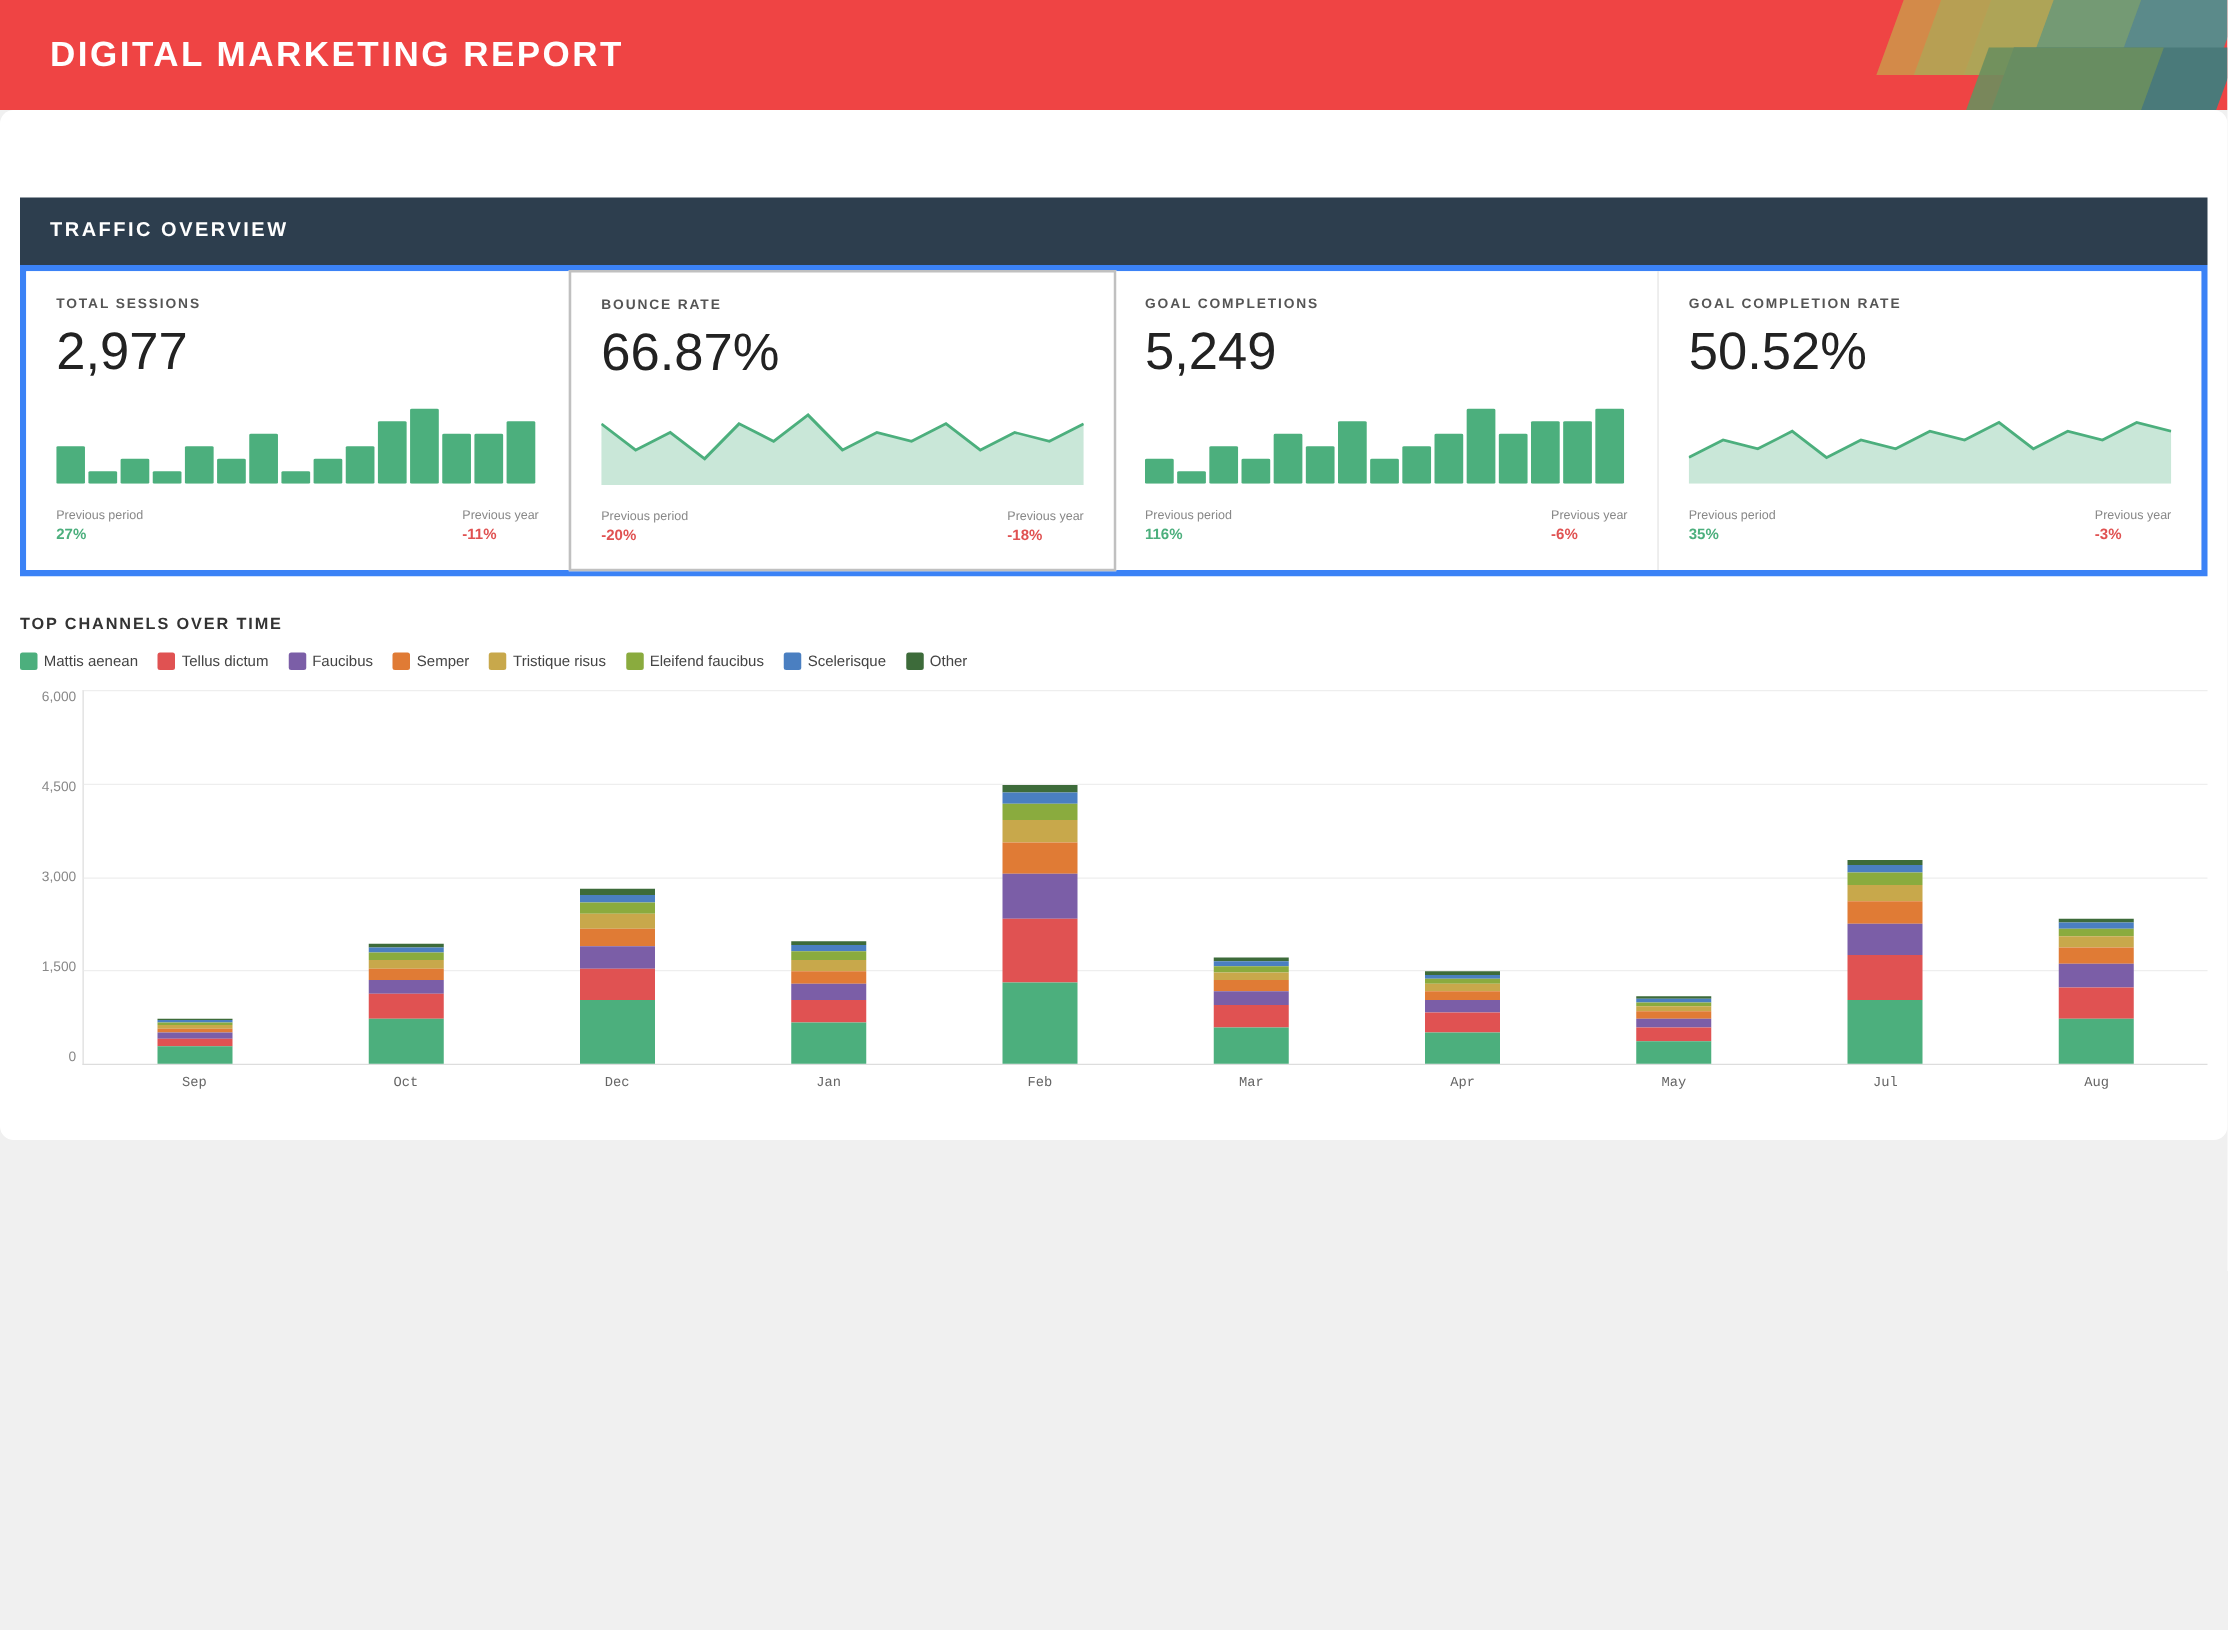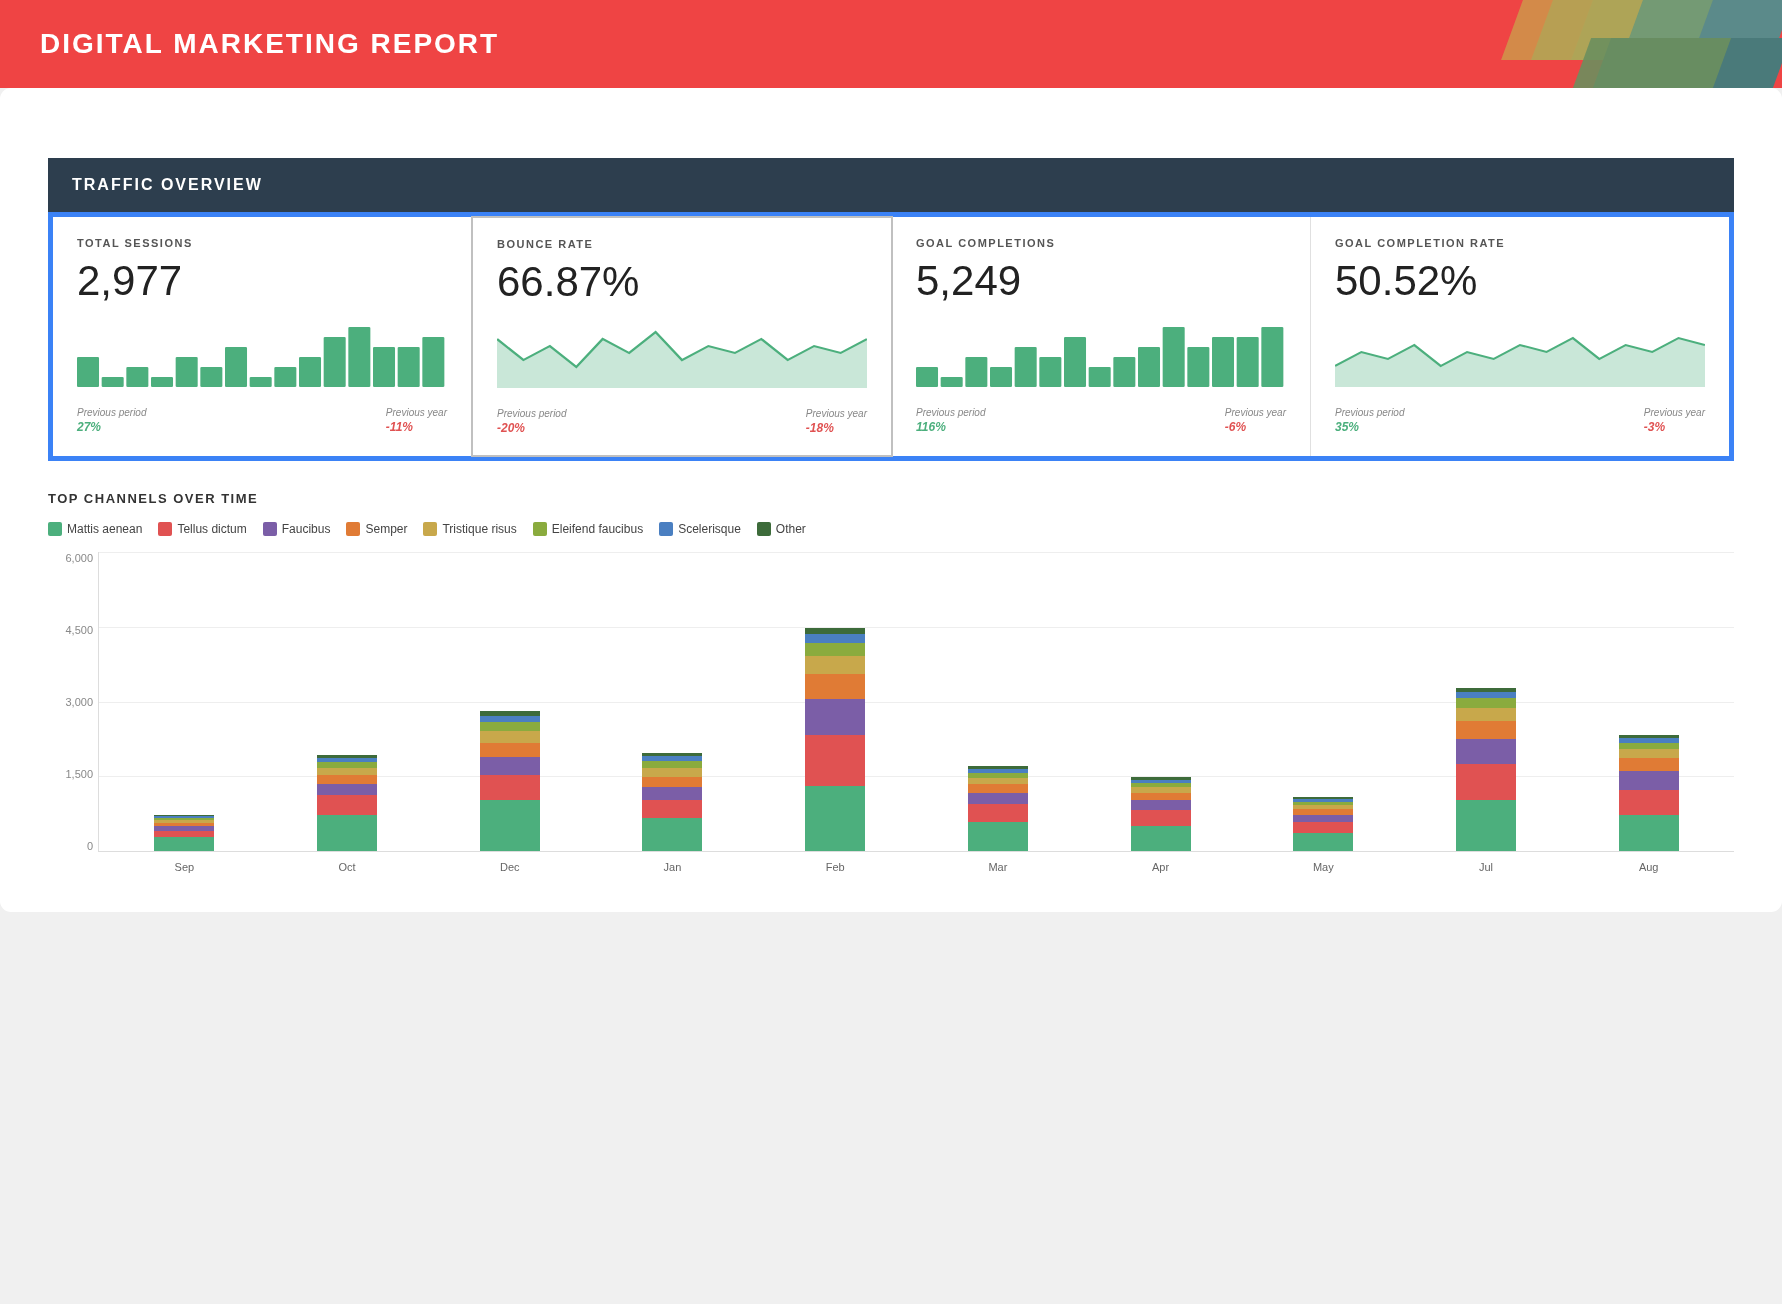"TRAFFIC OVERVIEW" .main-content { padding: 30px 48px -> 30px 16px }
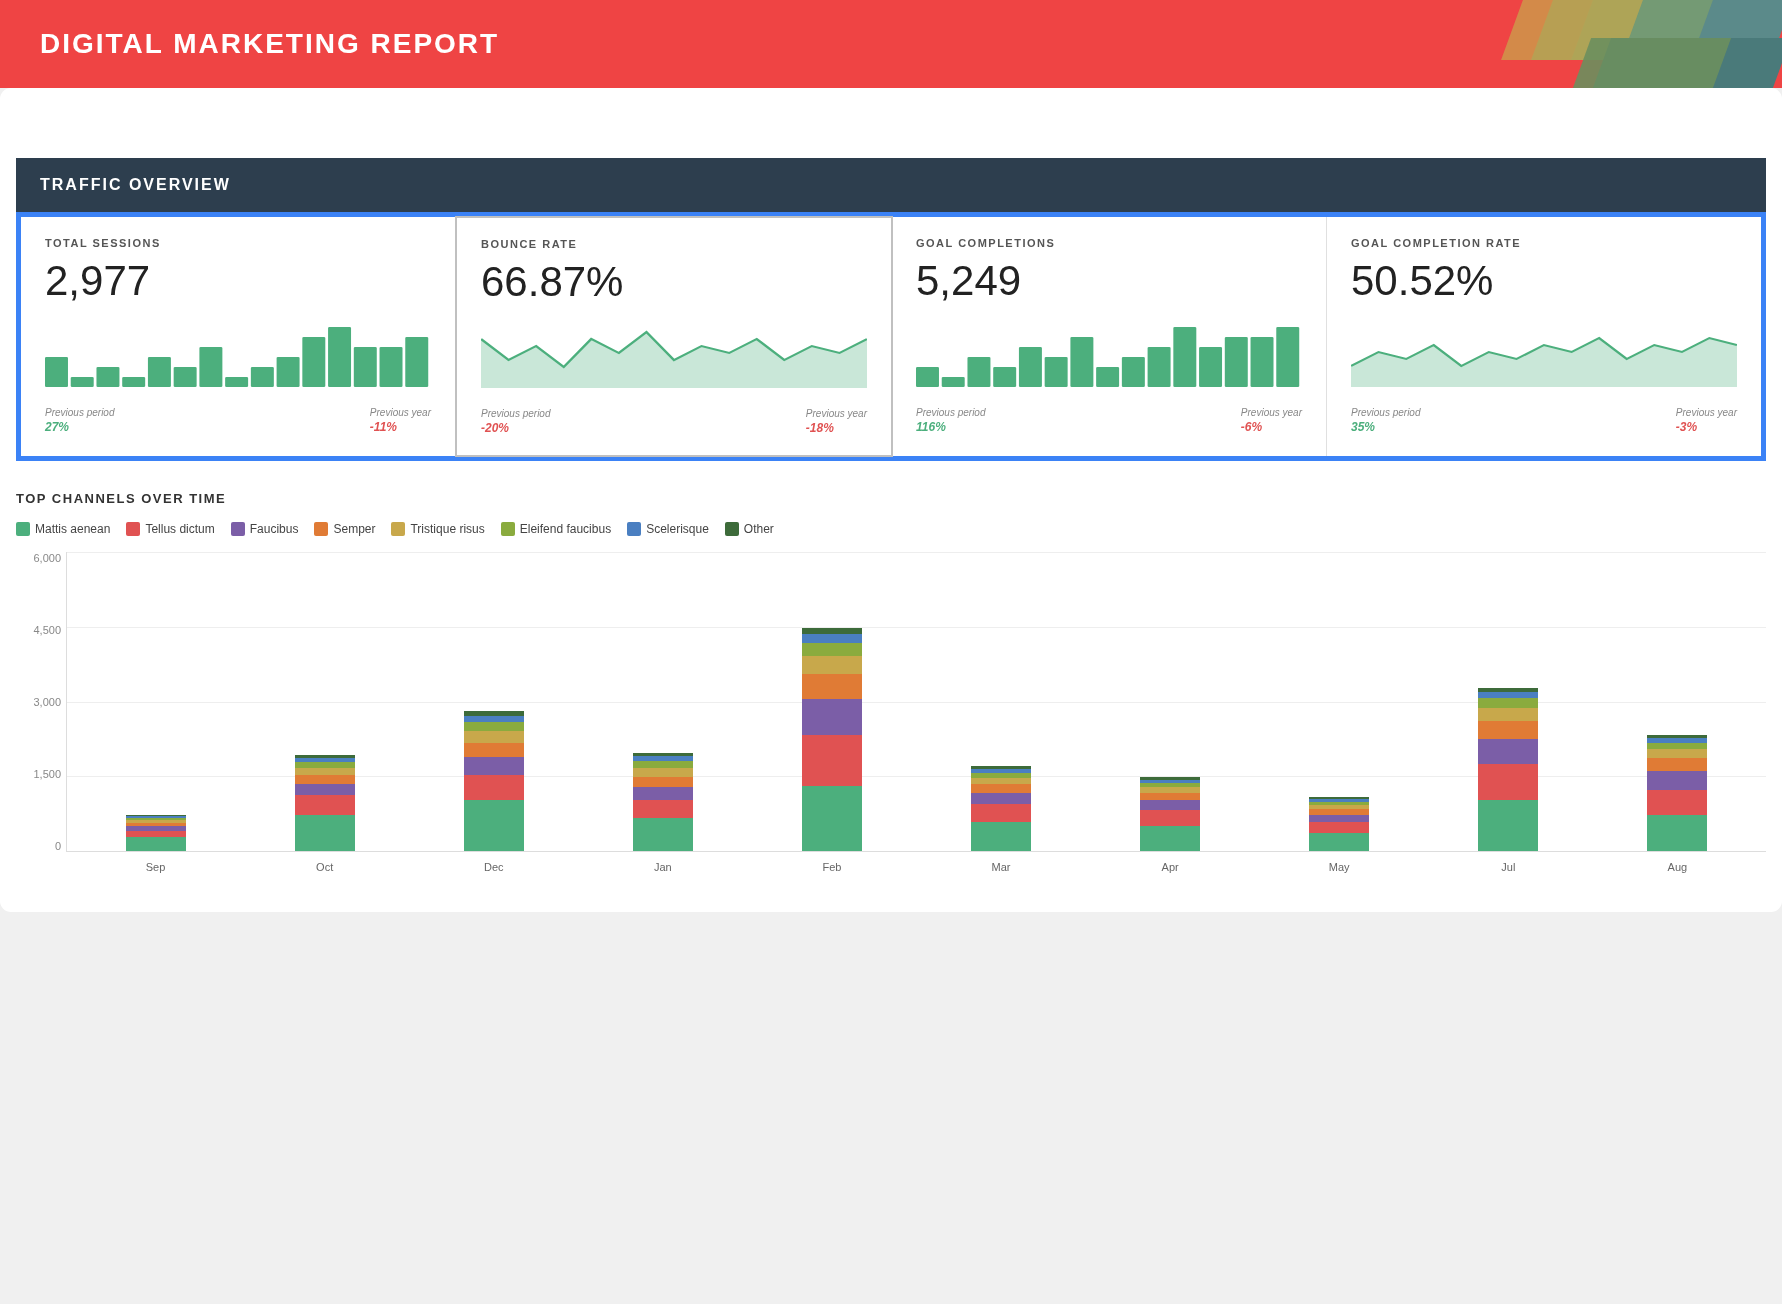"Previous period" .metric-footer-item { font-style: italic -> none }
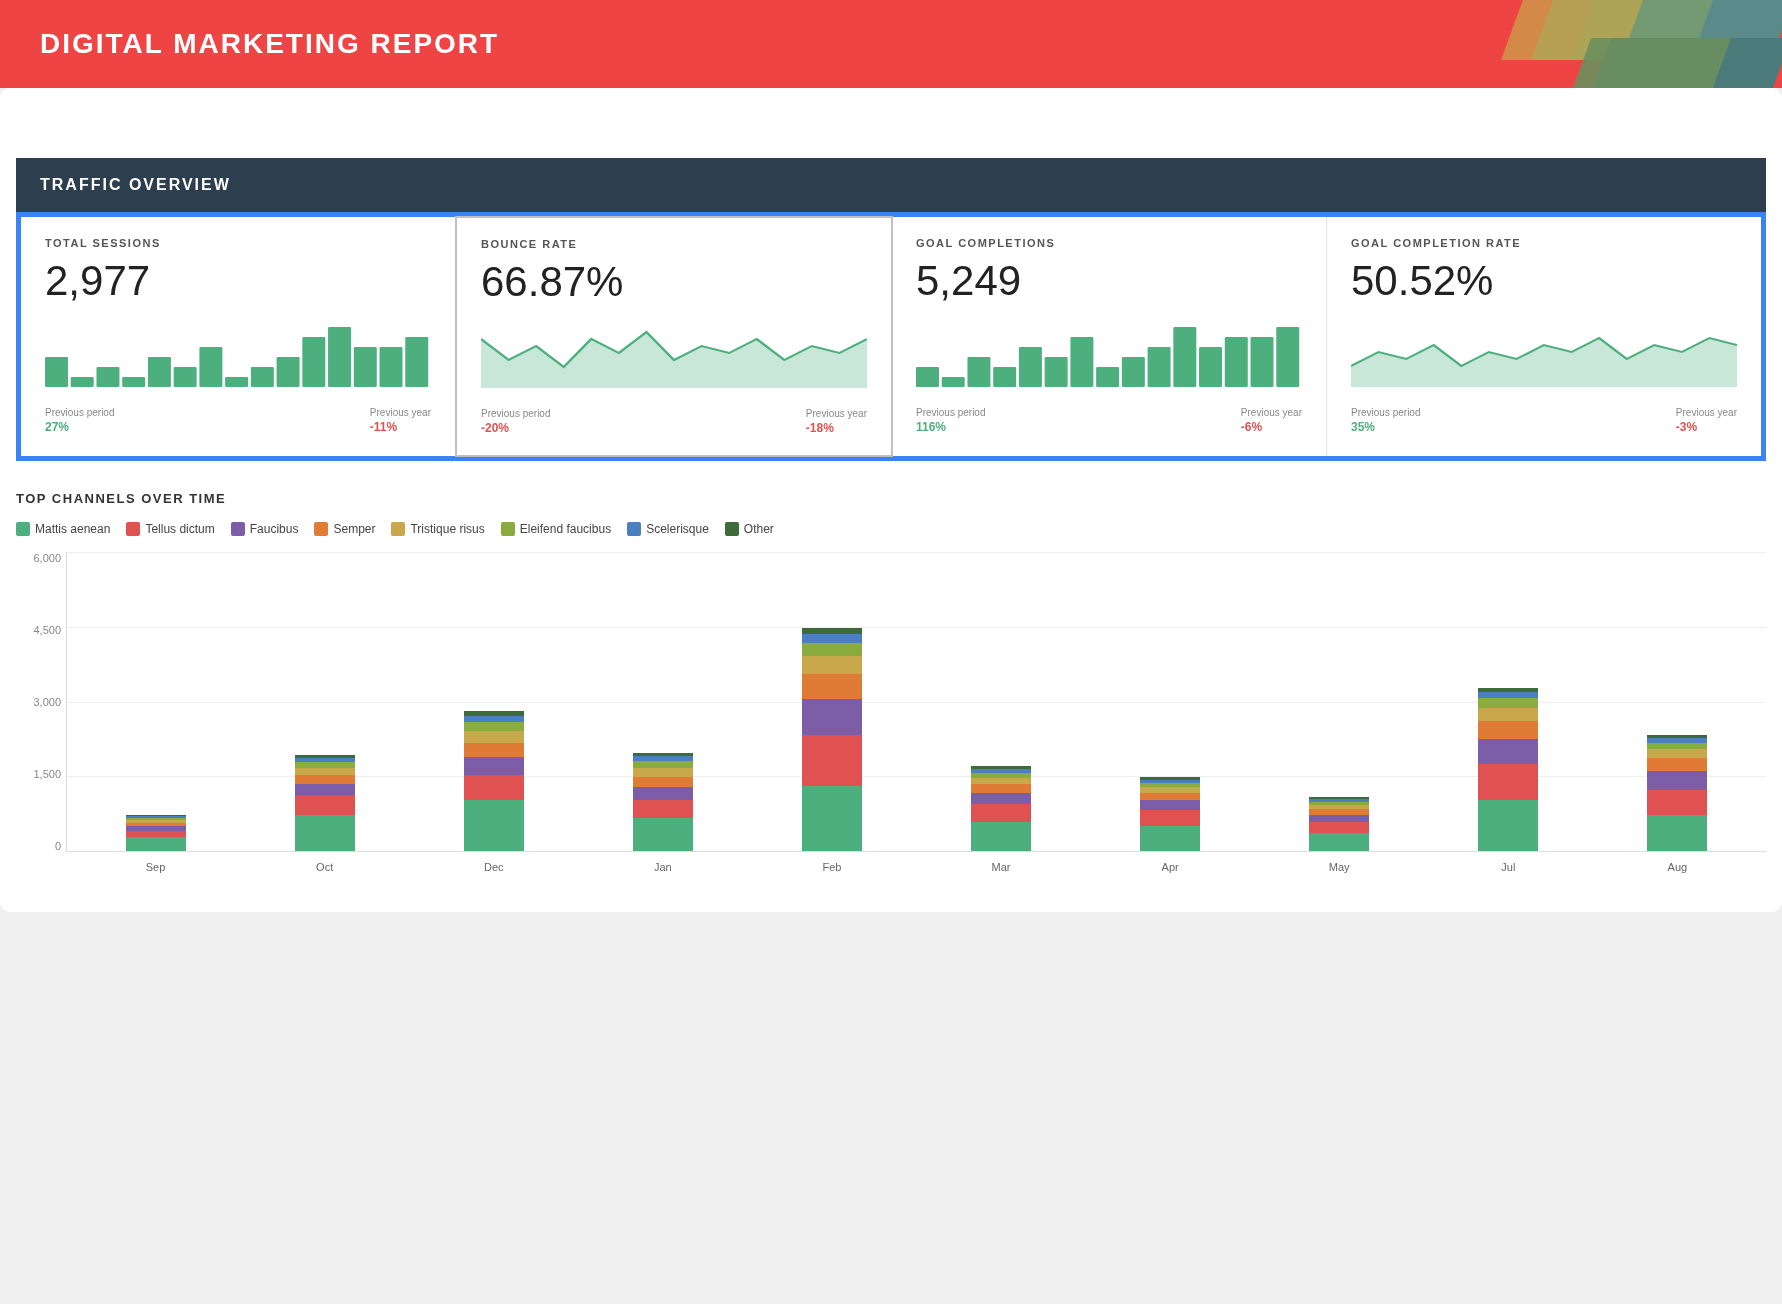"Sep" .bar-x-label { font-family: none -> Liberation Mono, monospace }
